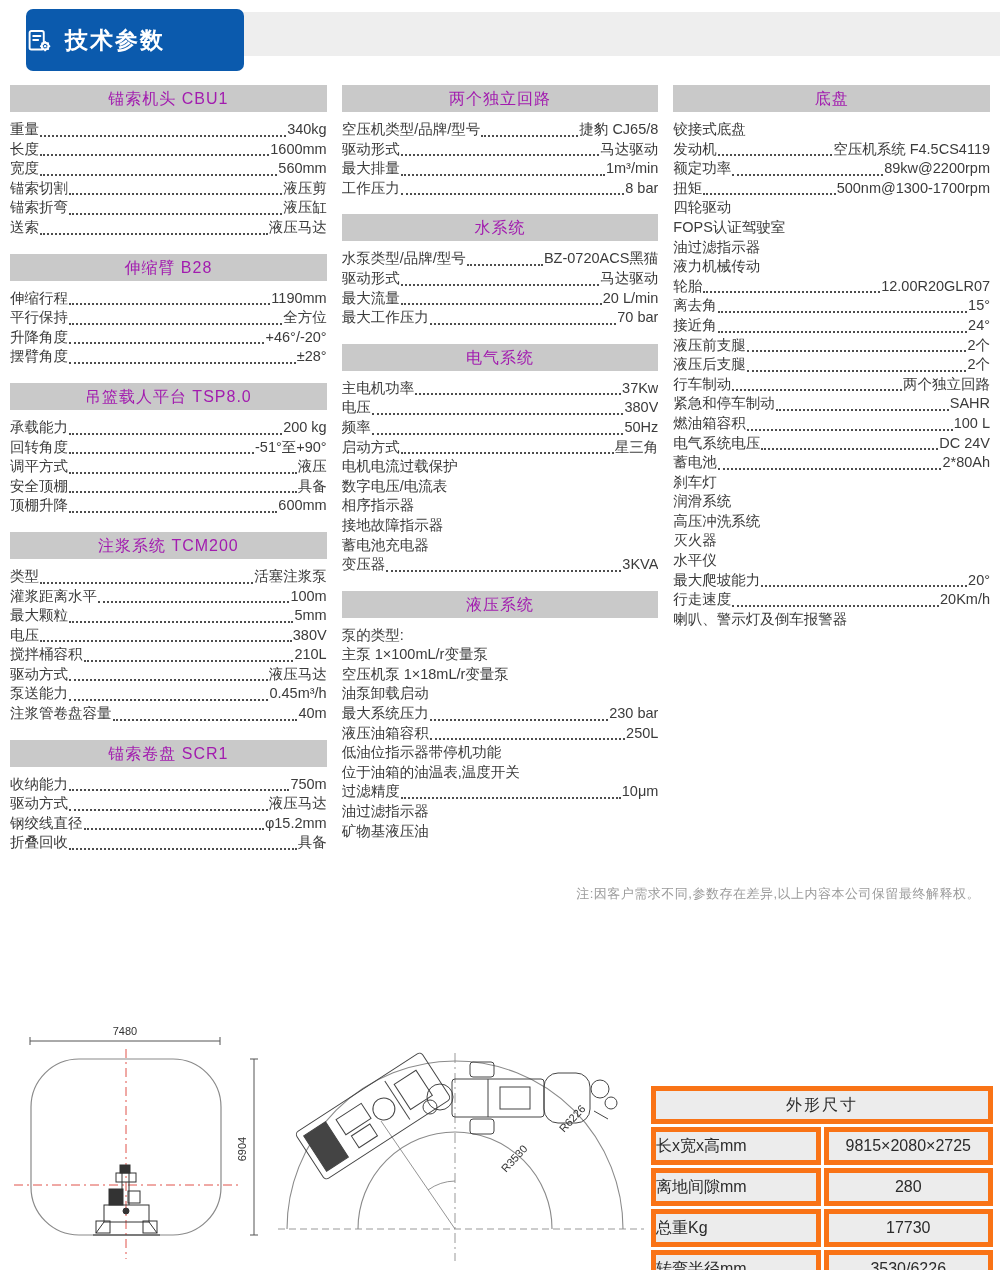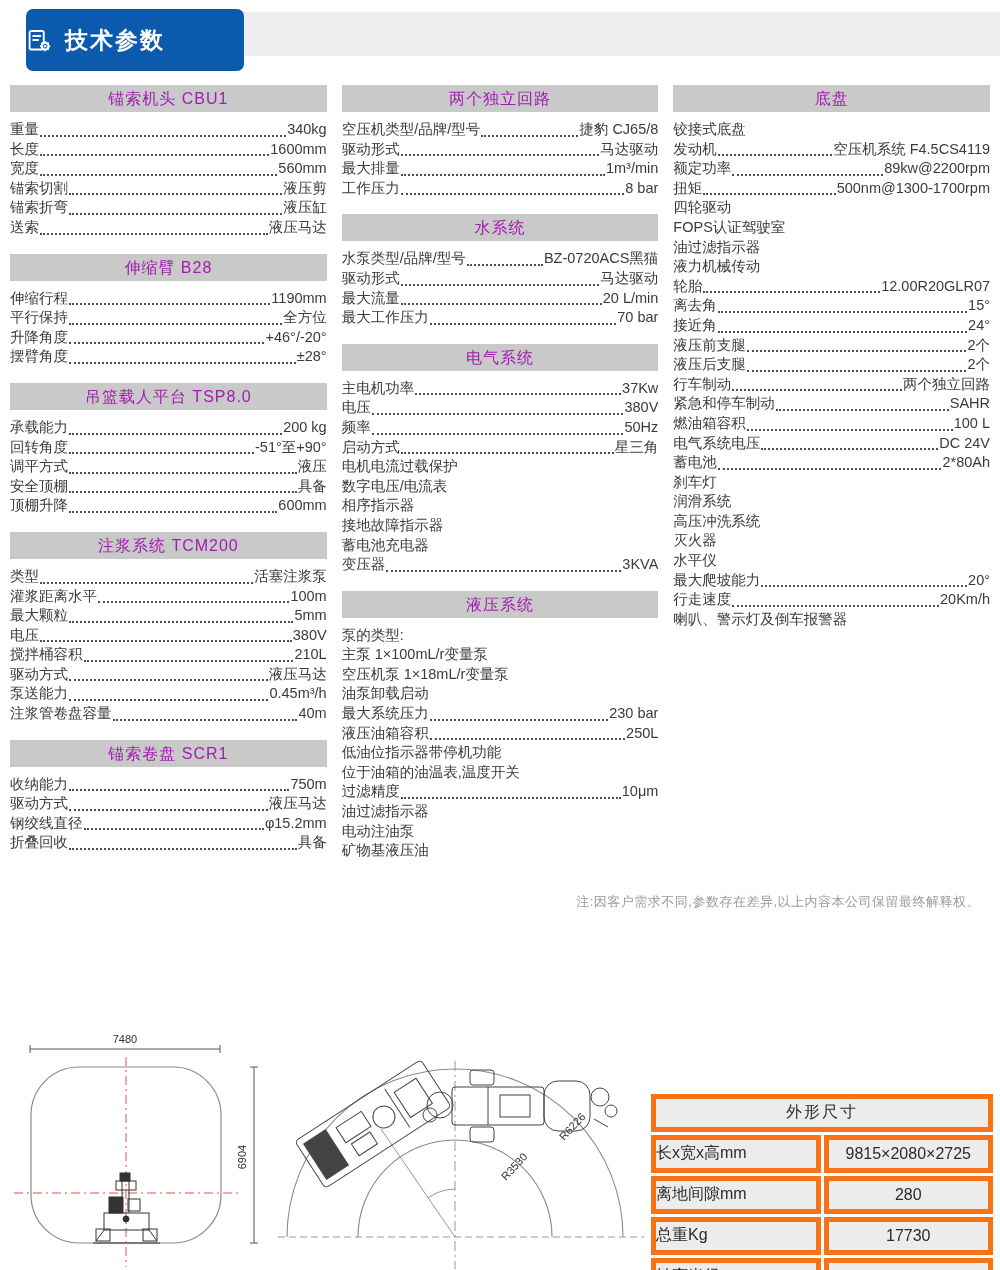"电动注油泵" div.spec-row { html: <div> <span>电动注油泵</span> </div> -> none }
